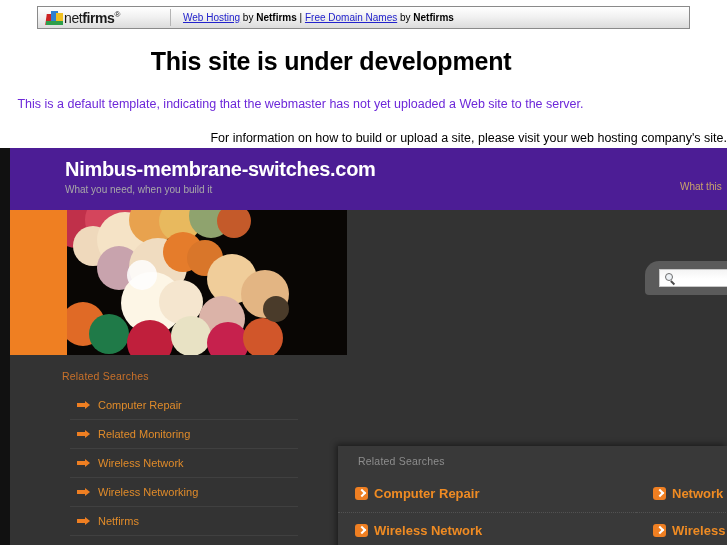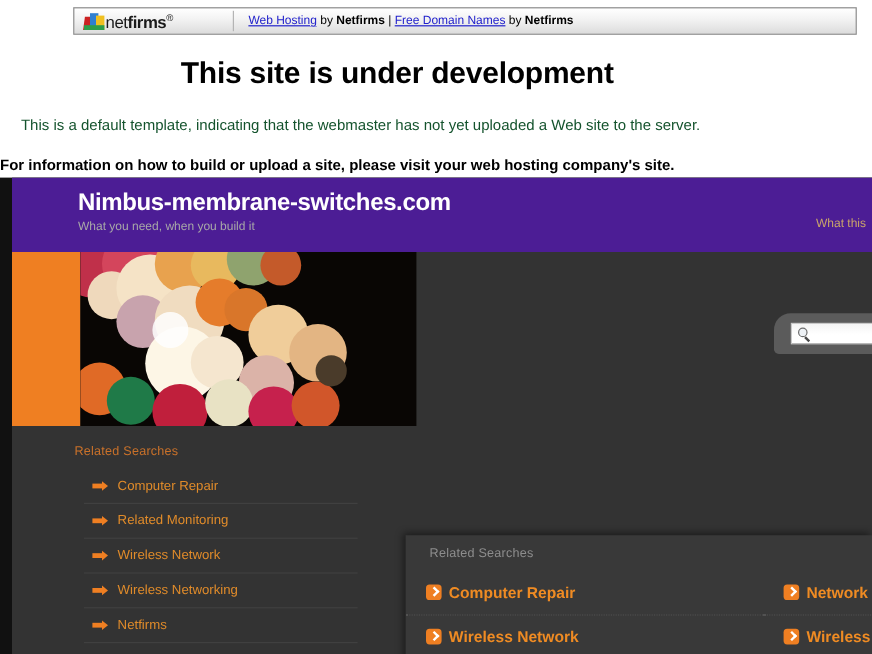"netfirms®" .netfirms-bar { margin-left: 24px -> none }
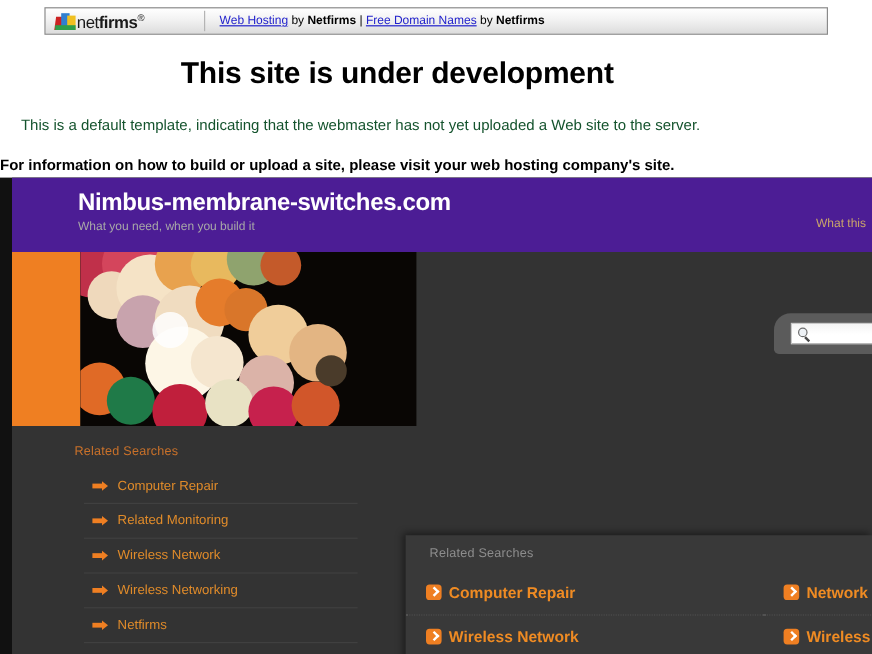"This is a default template," .tpl-line1 { color: #14532d -> #6d28d9 }
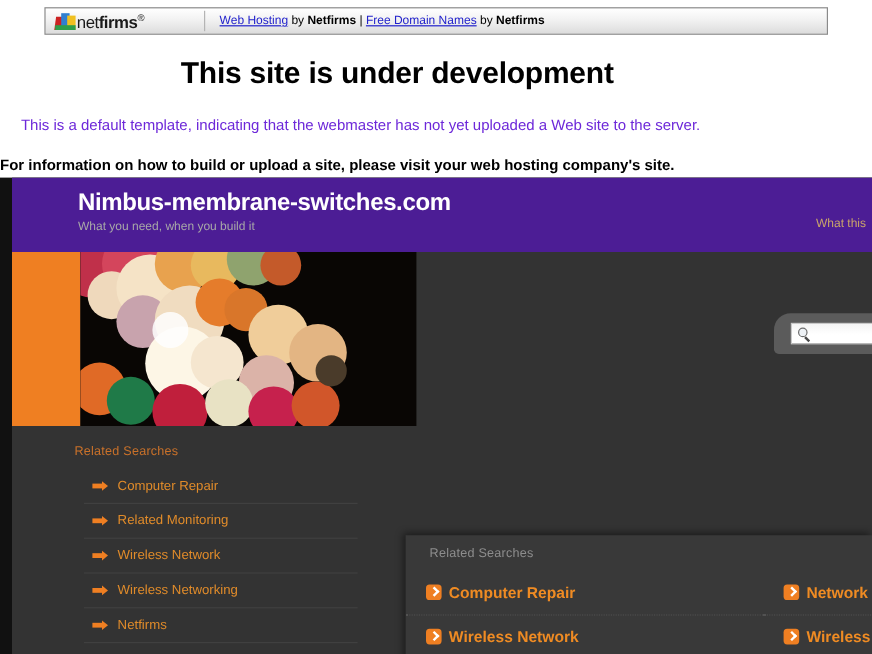"For information on how to" .tpl-line2 { font-weight: bold -> none; text-align: left -> right }
